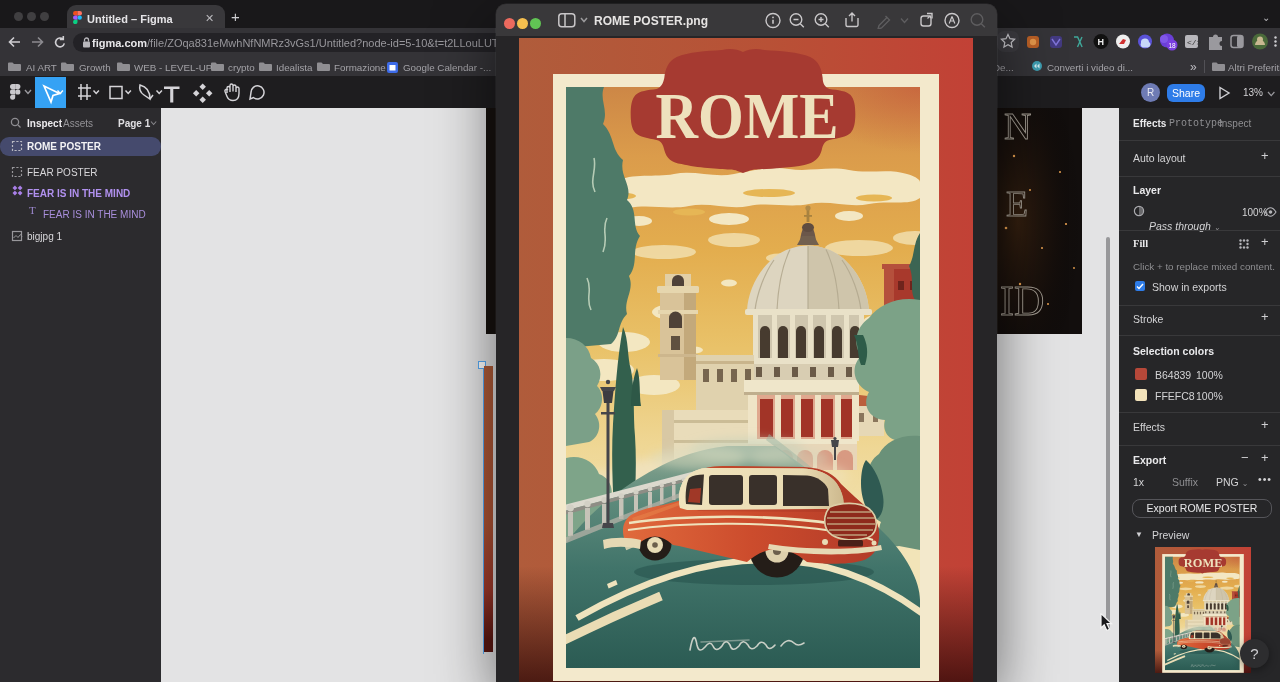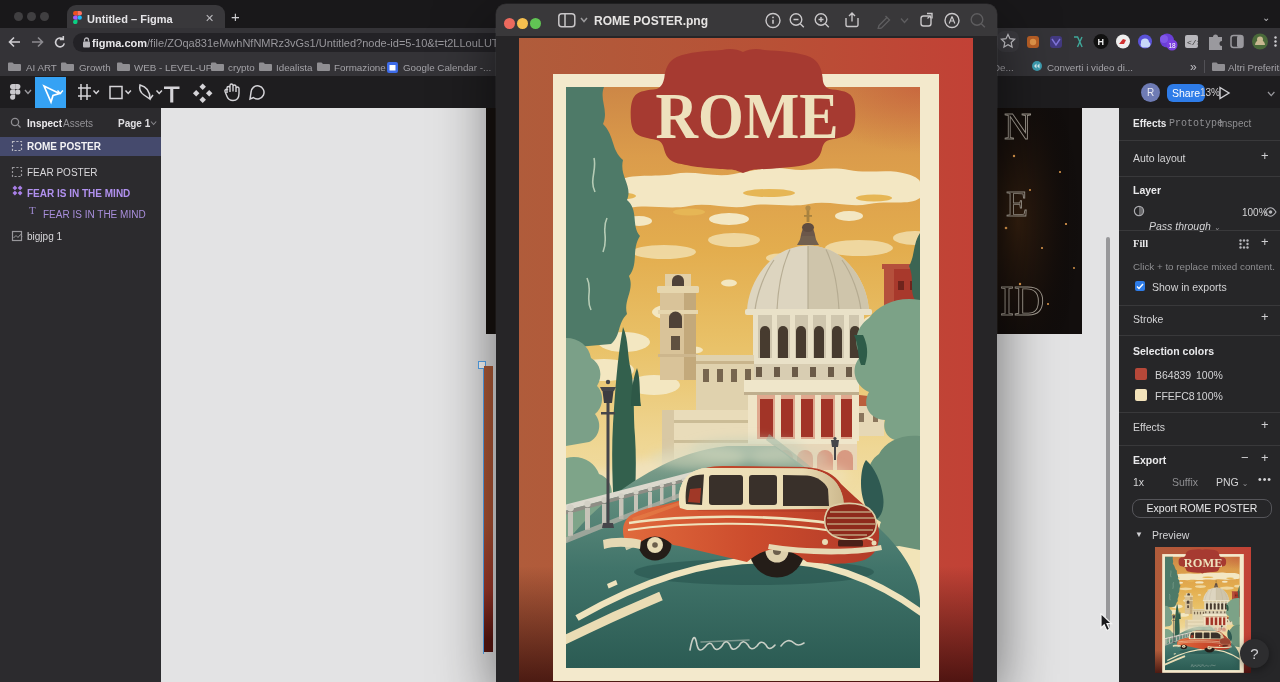"13%" #zoomtxt { left: 1200px -> 1243px }
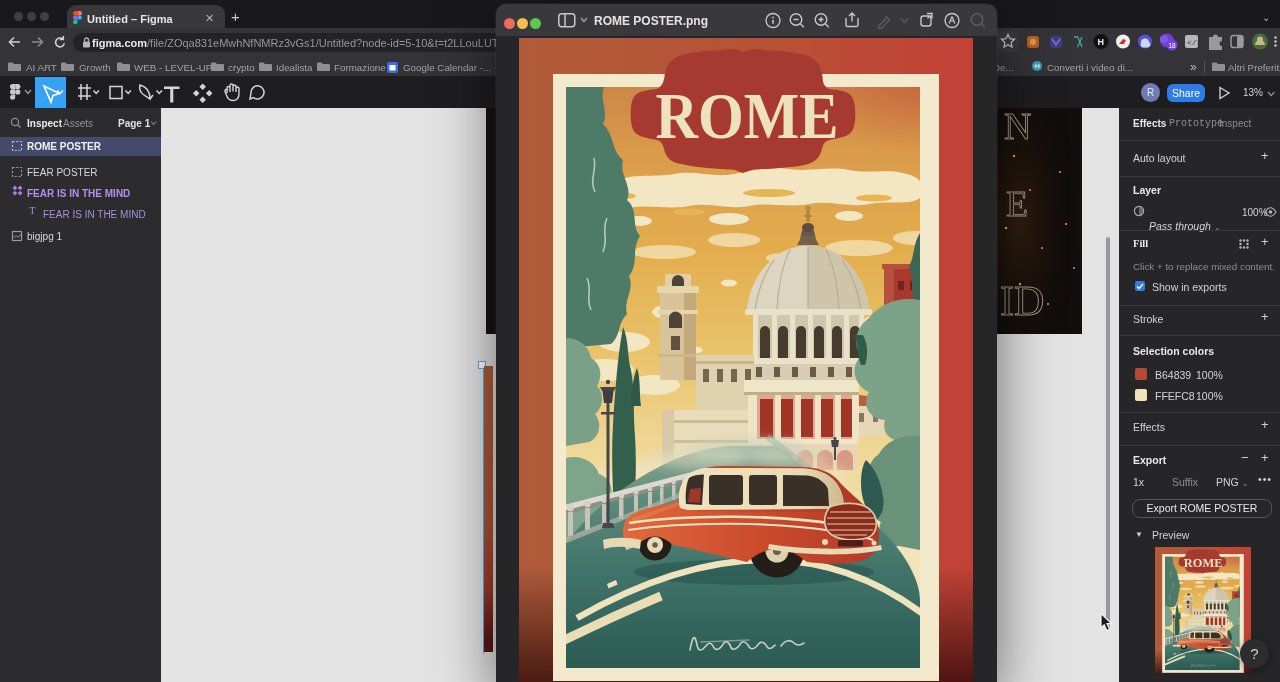"ROME POSTER" #lsel { border-radius: none -> 9px }
